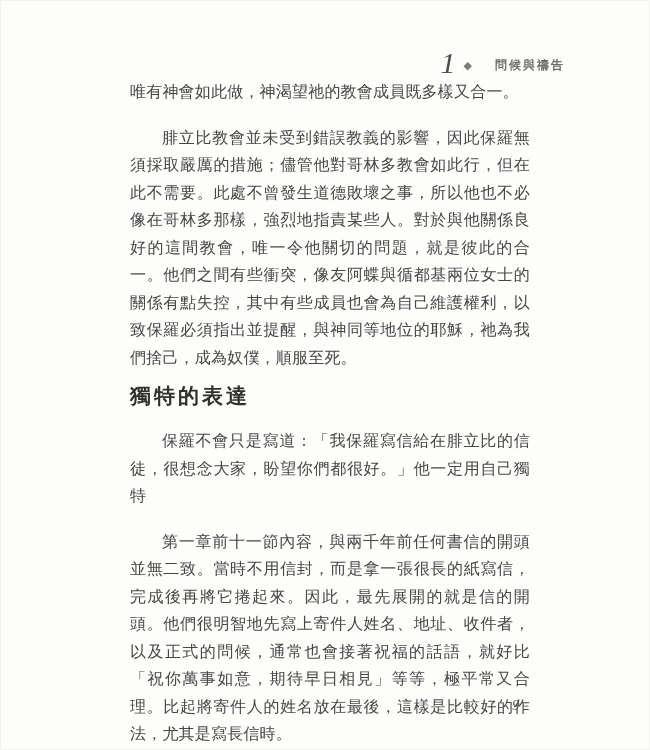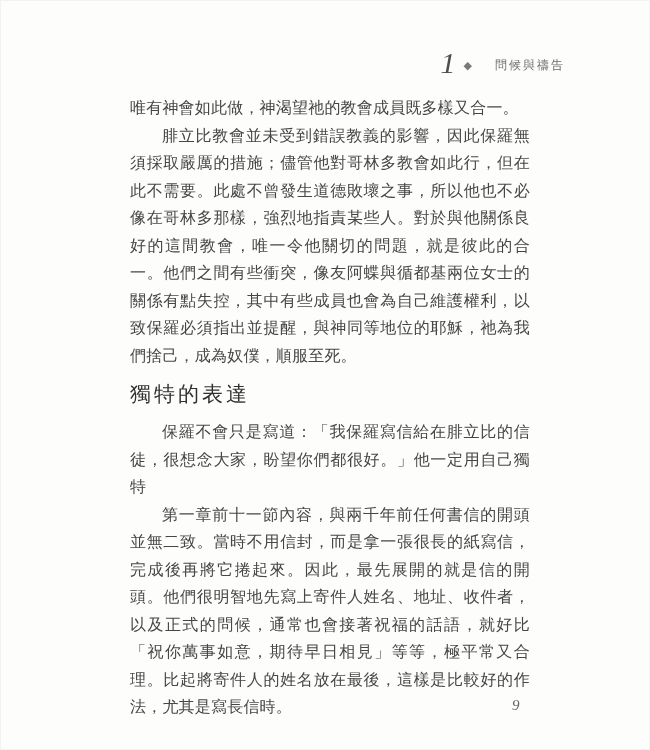"問候與禱告" .chapter-title { font-weight: normal -> bold }
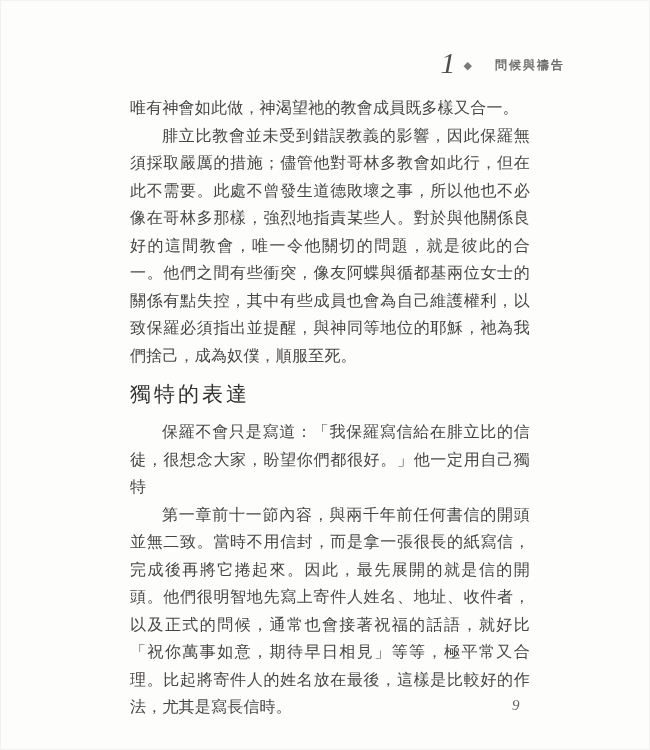"唯有神會如此做，神渴望祂的教會成員既多樣又合一。" .text-block { top: 94px -> 78px }
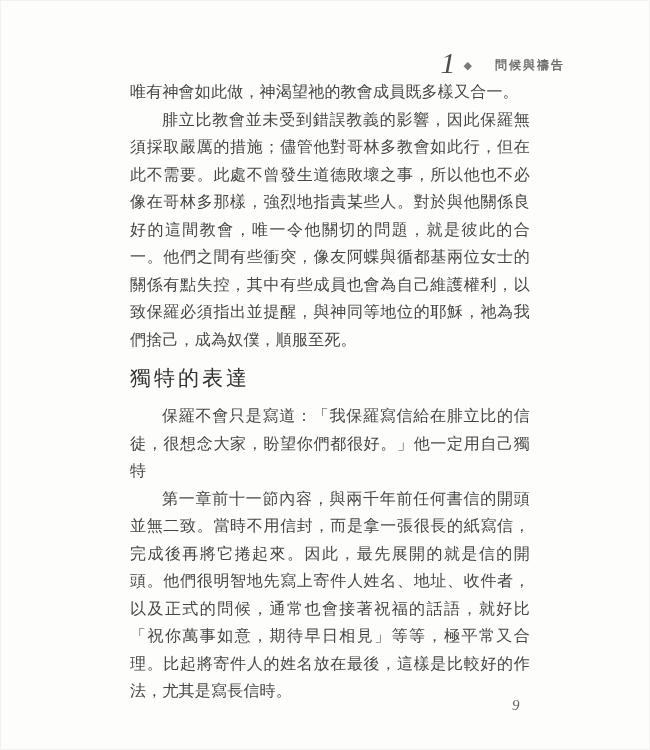"腓立比教會並未受到錯誤教義的影響，因此保羅無須採取嚴厲的措施；儘管他對哥林多教會" .text-block p.indent { margin-top: none -> 18px }
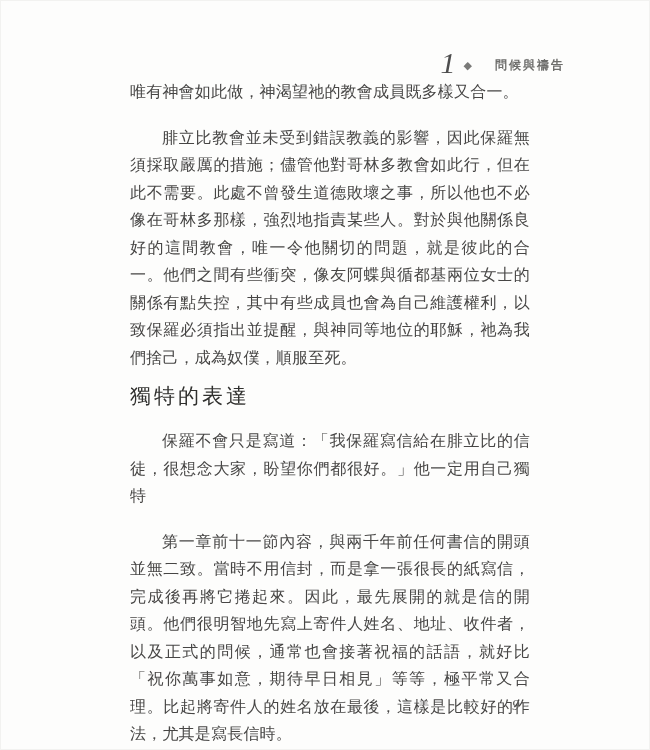"獨特的表達" .section-heading { font-weight: normal -> bold }
